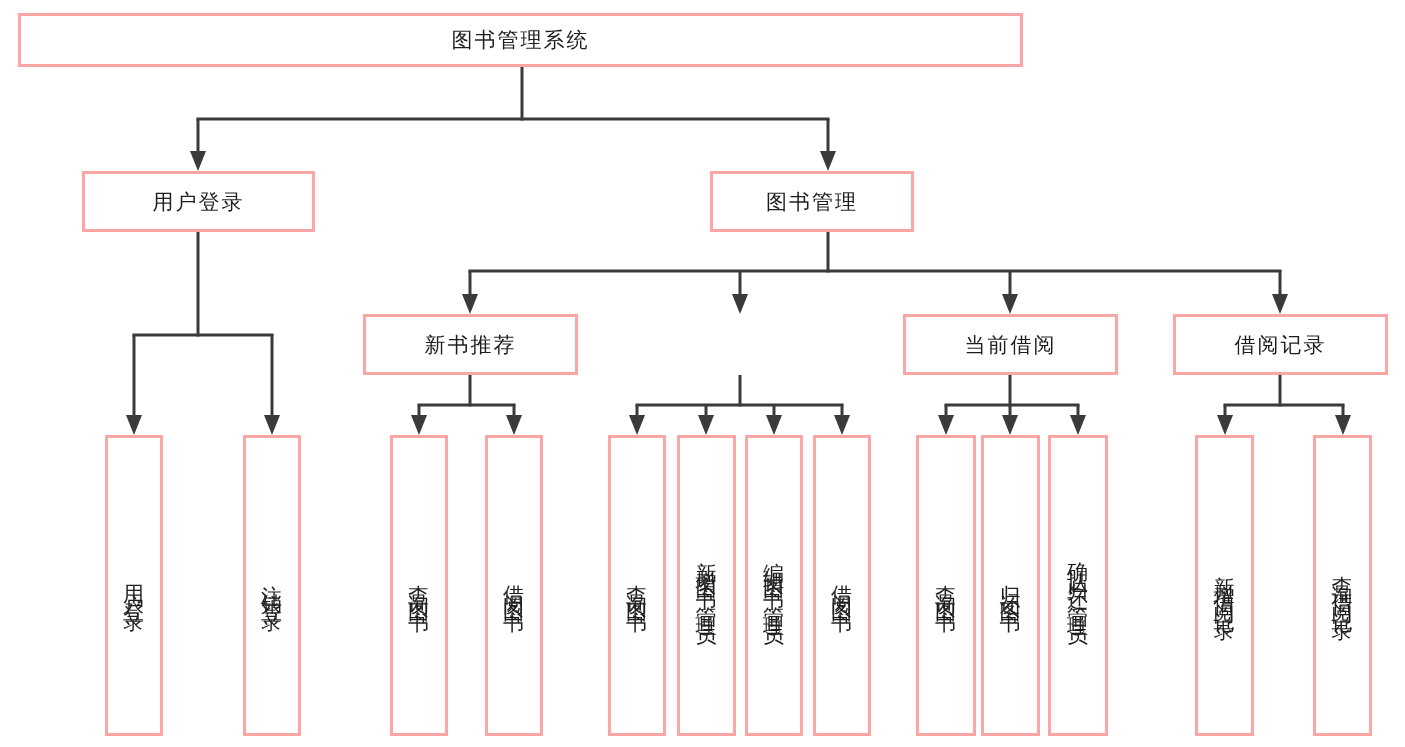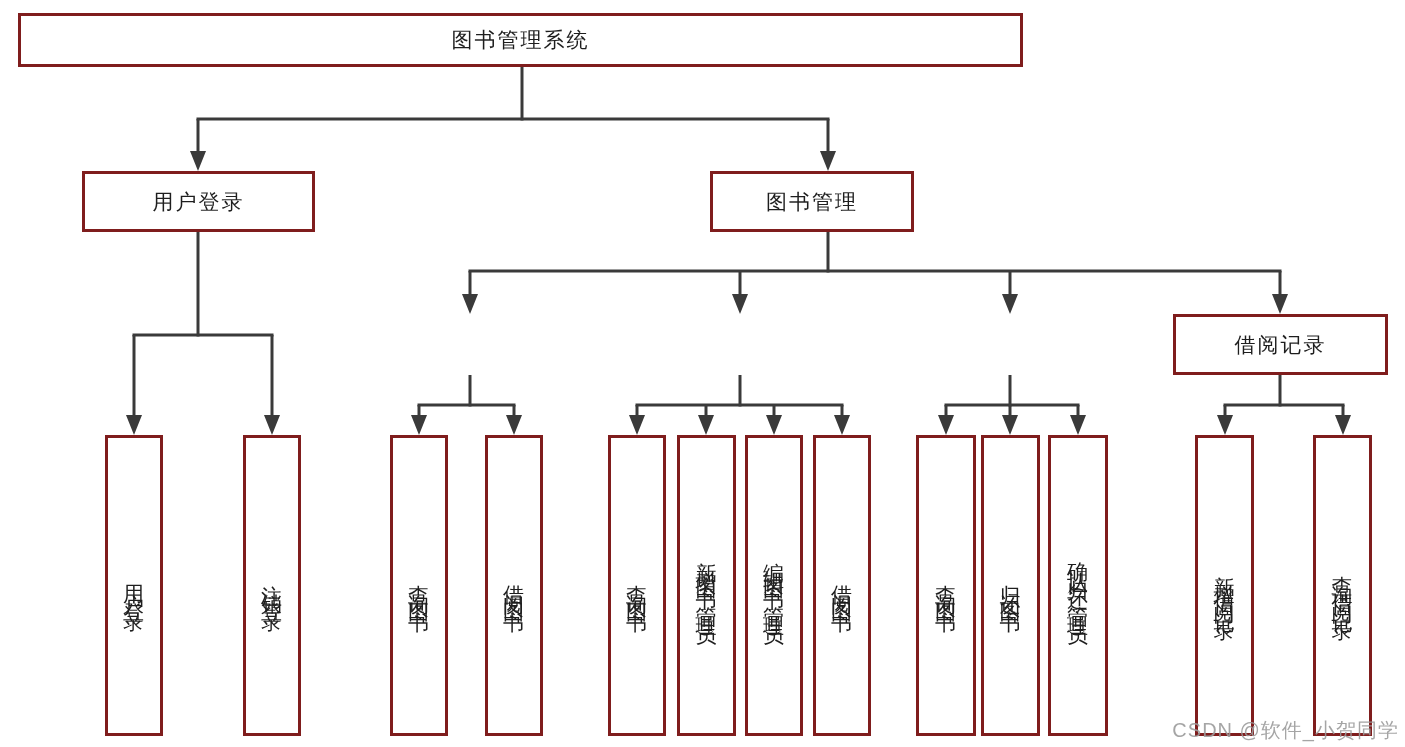"图书管理系统" .node { border: 3px solid #7f1d1d -> 3px solid #fca5a5 }
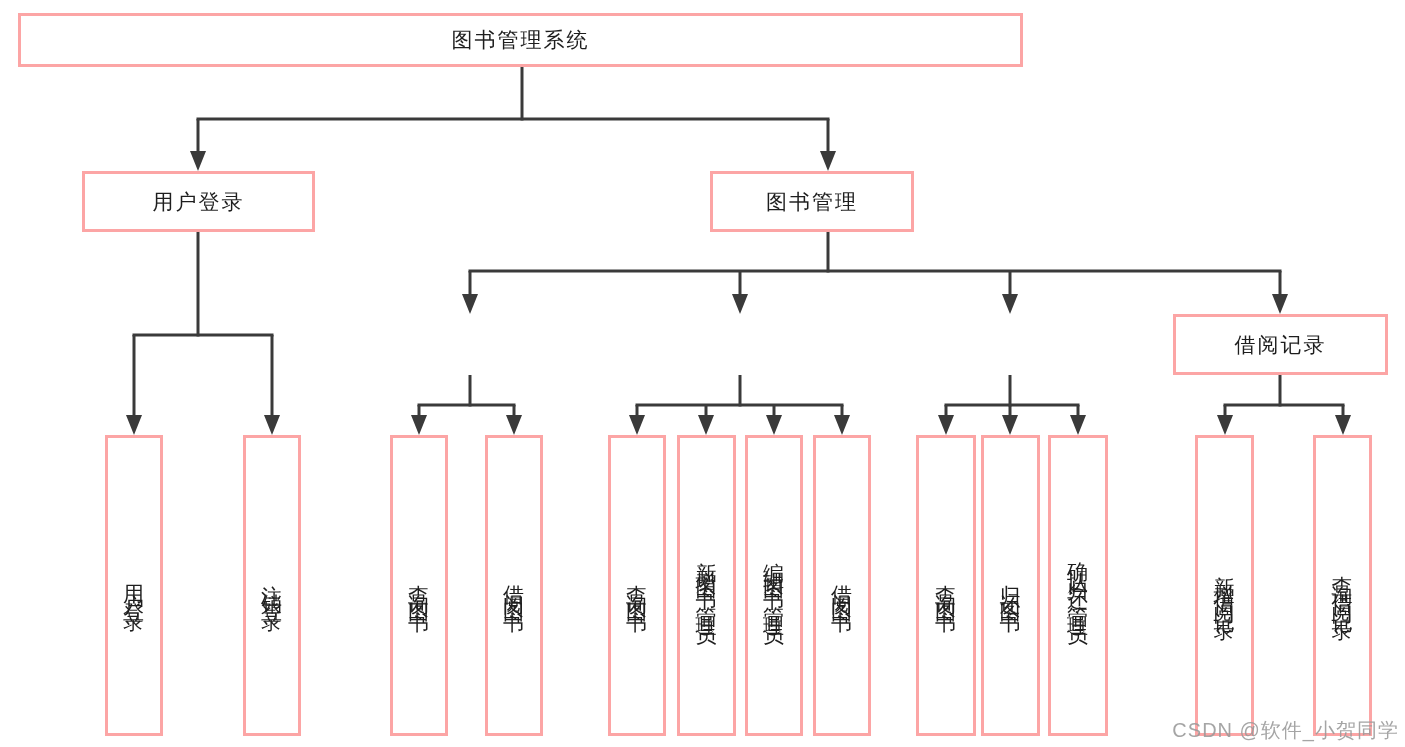"新书推荐" div.node { html: none -> <div> <span>新书推荐</span> </div> }
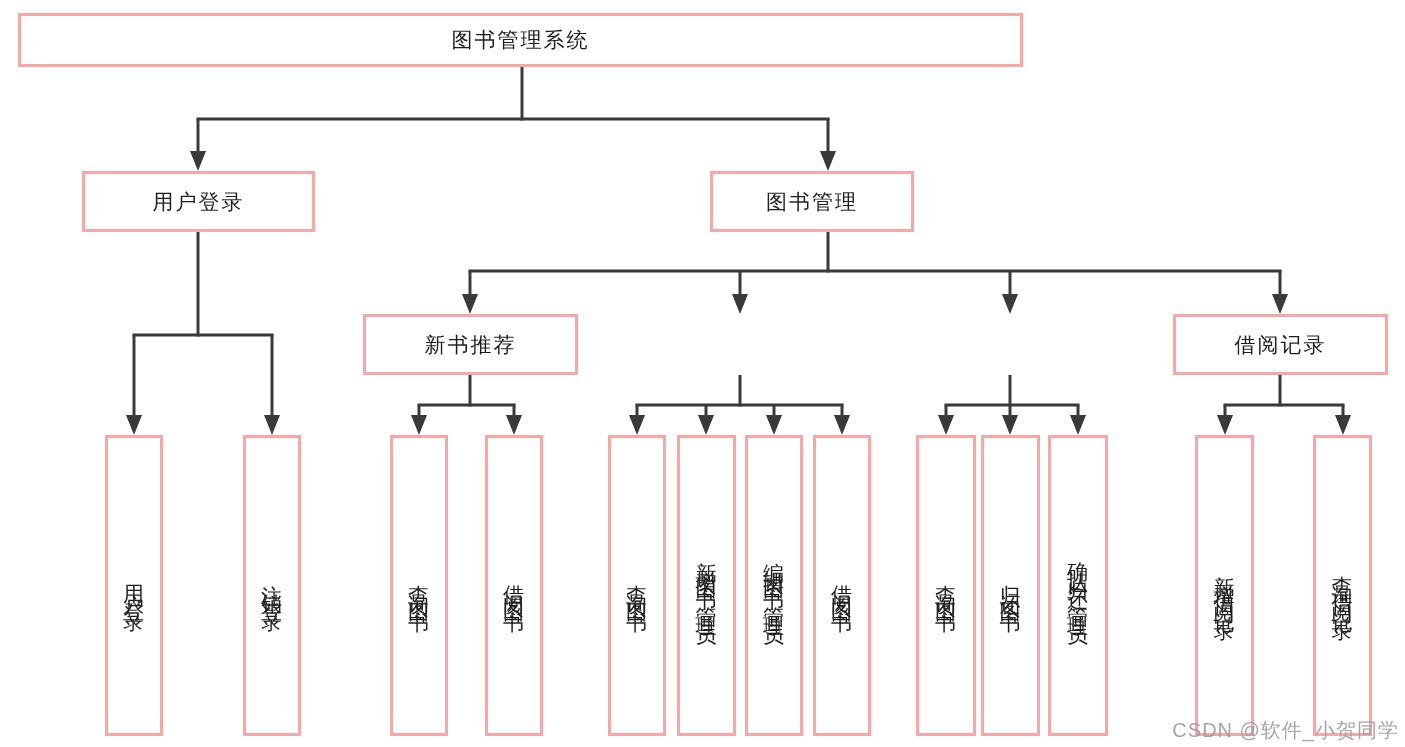"当前借阅" div.node { html: none -> <div> <span>当前借阅</span> </div> }
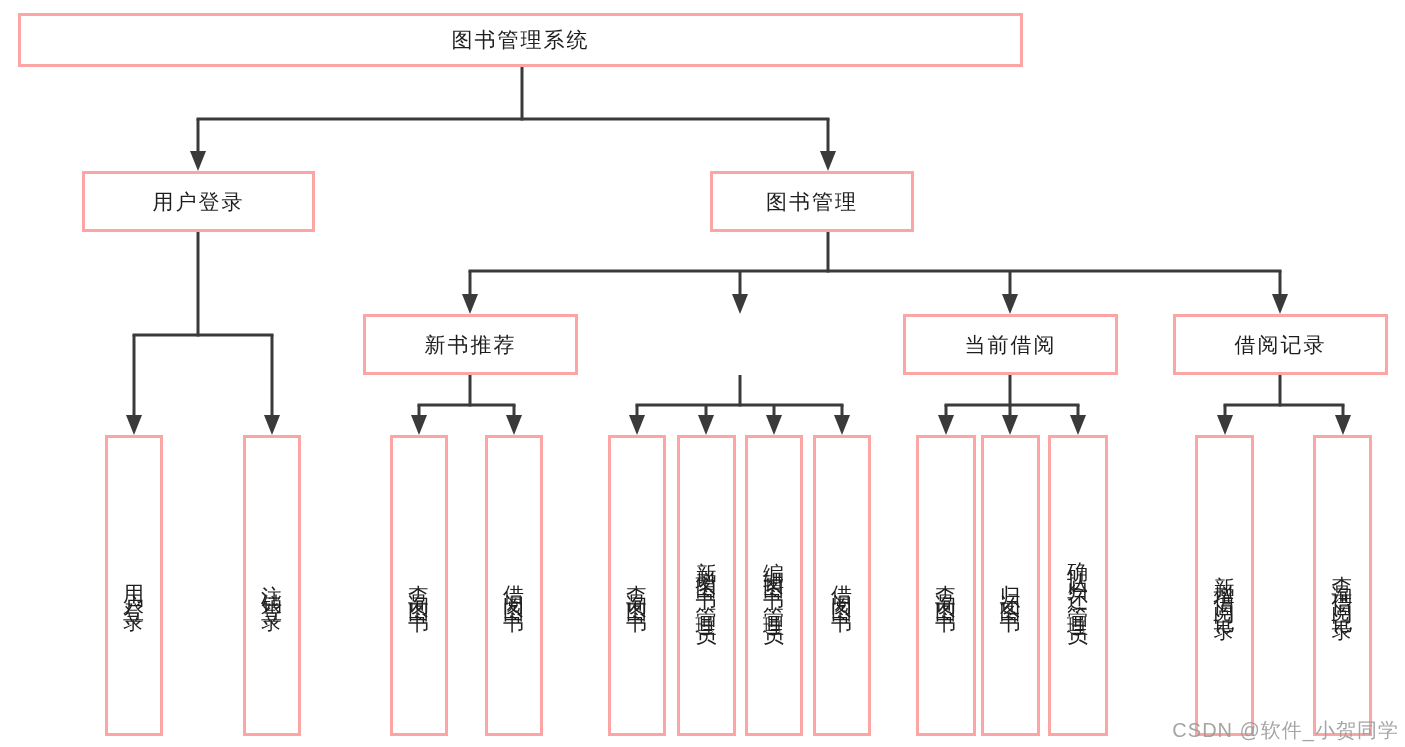"CSDN @软件_小贺同学" div.watermark { html: <div>CSDN @软件_小贺同学</div> -> none }
